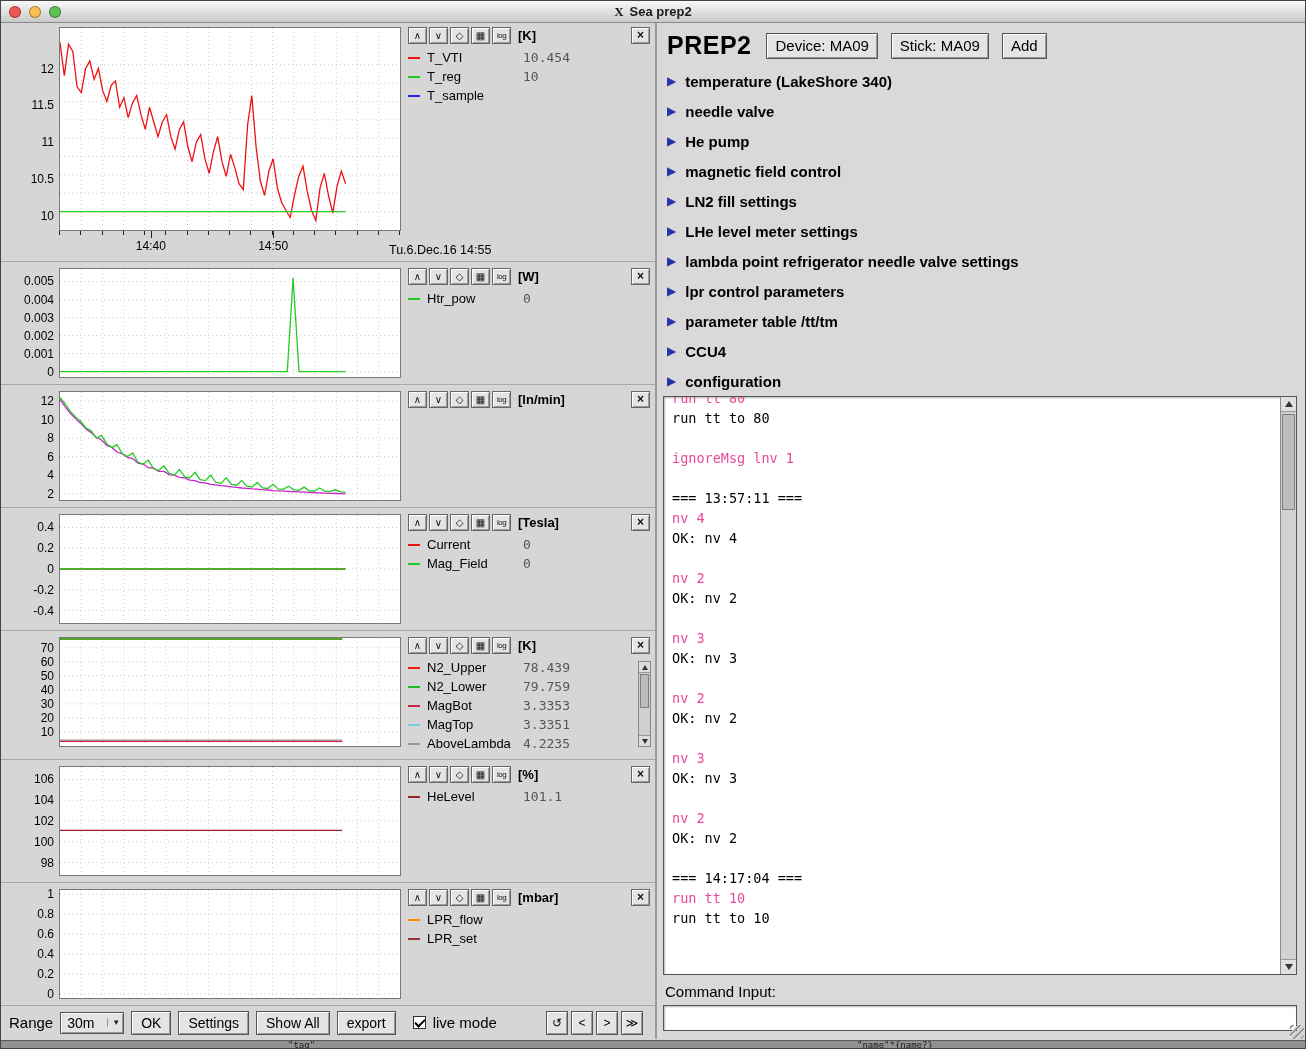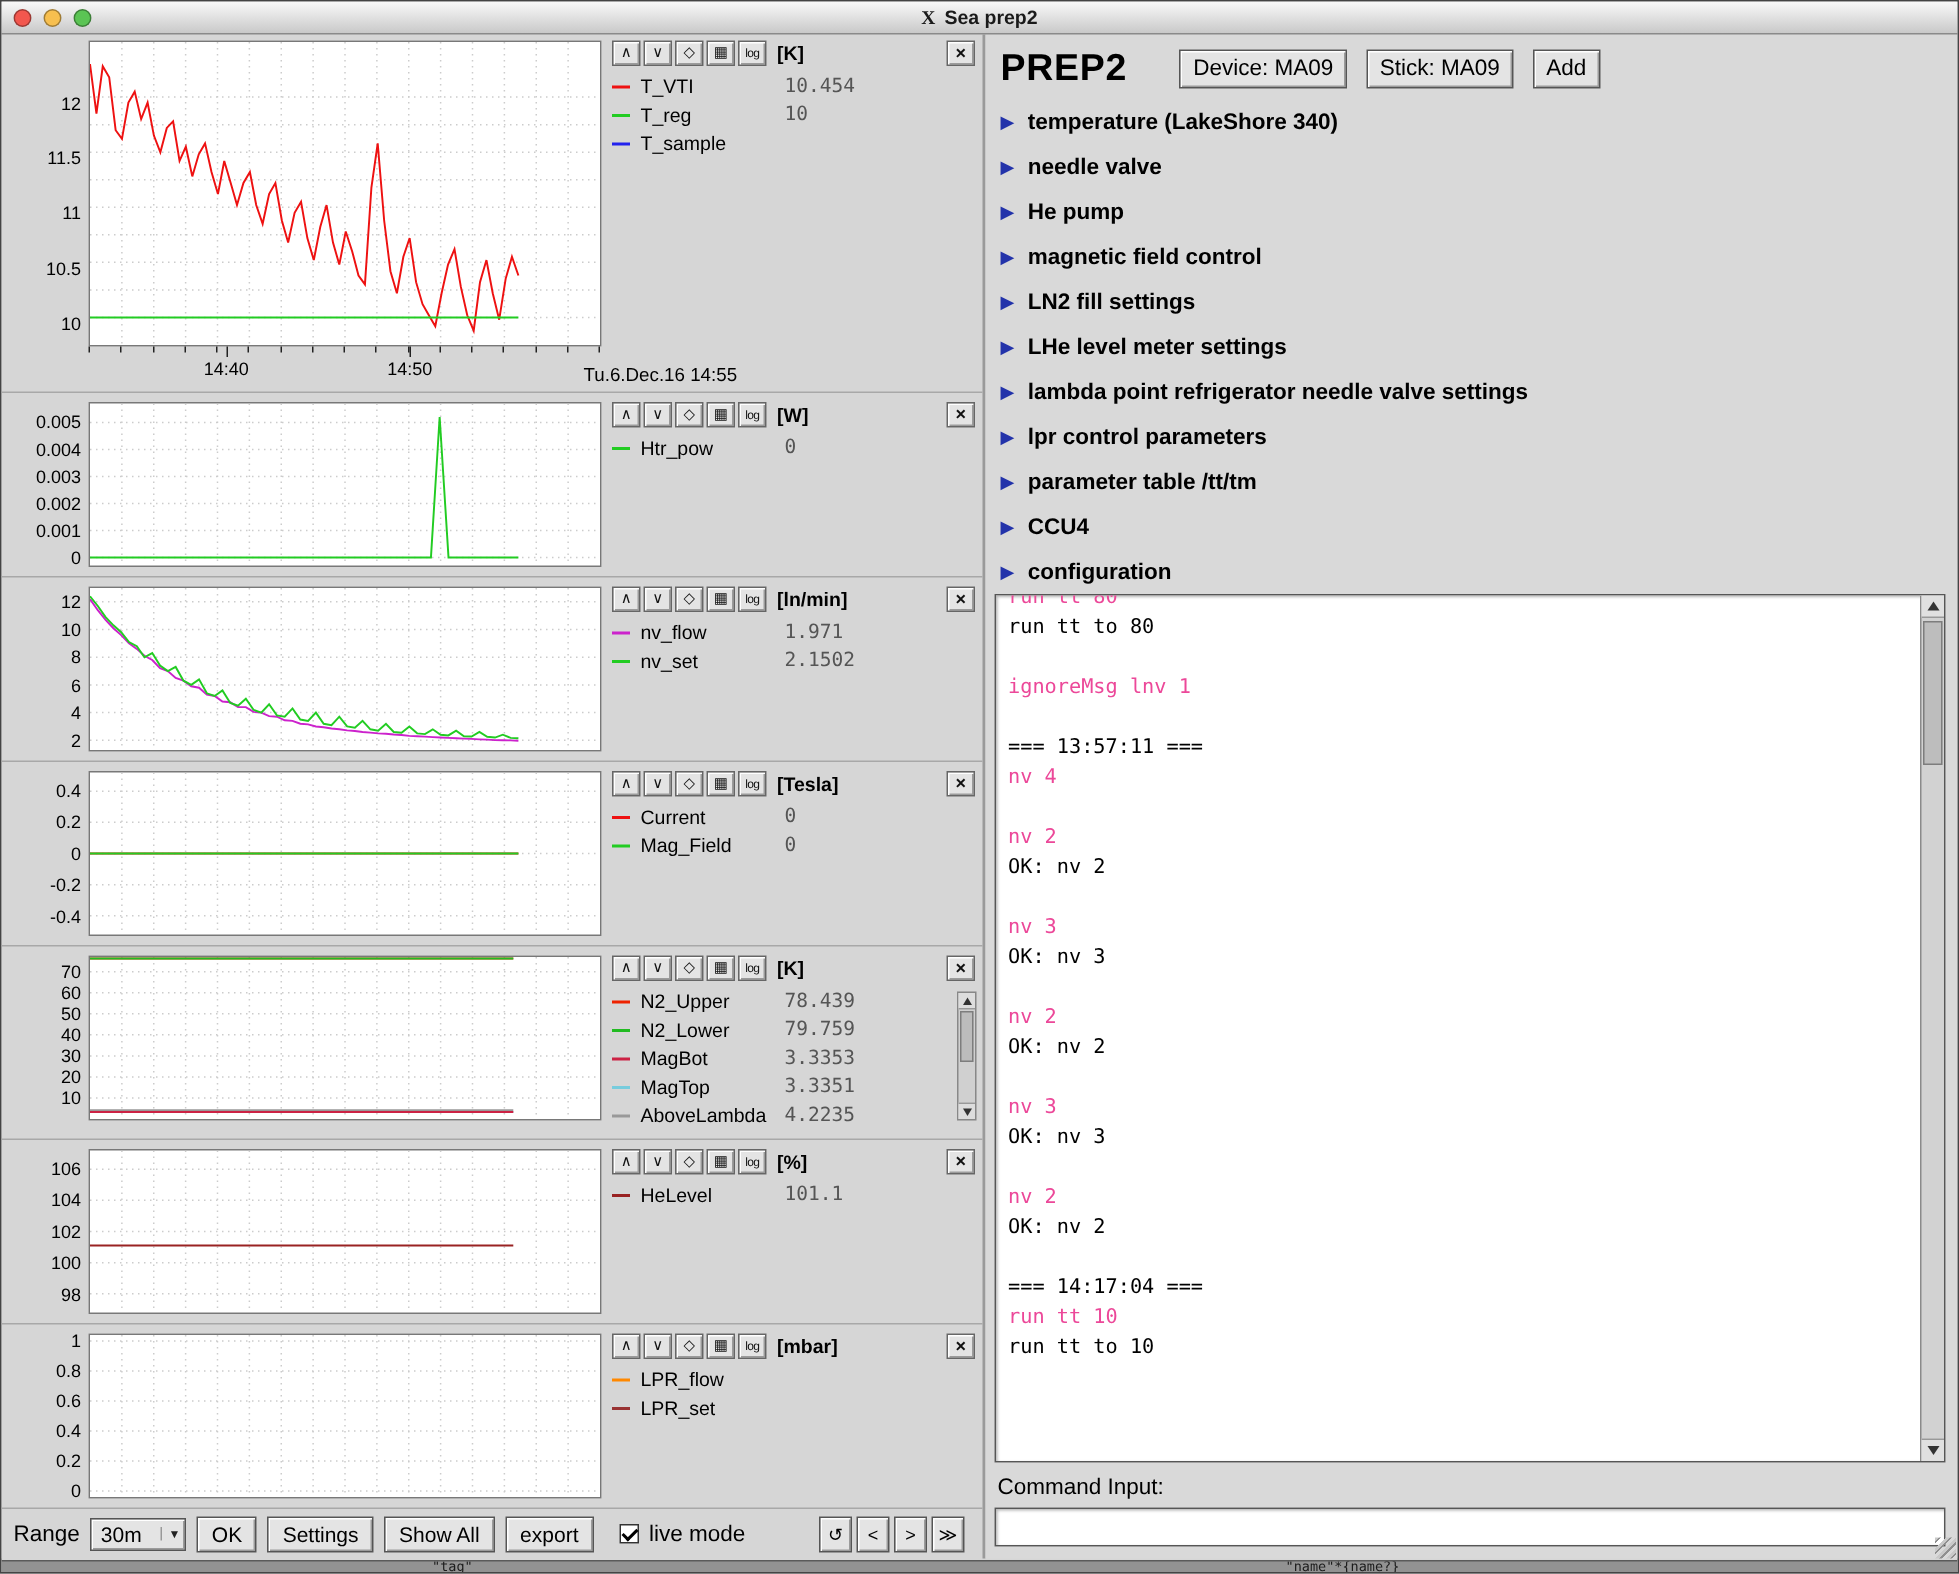"PREP2" .rp-title { margin-right: 22px -> 2px }
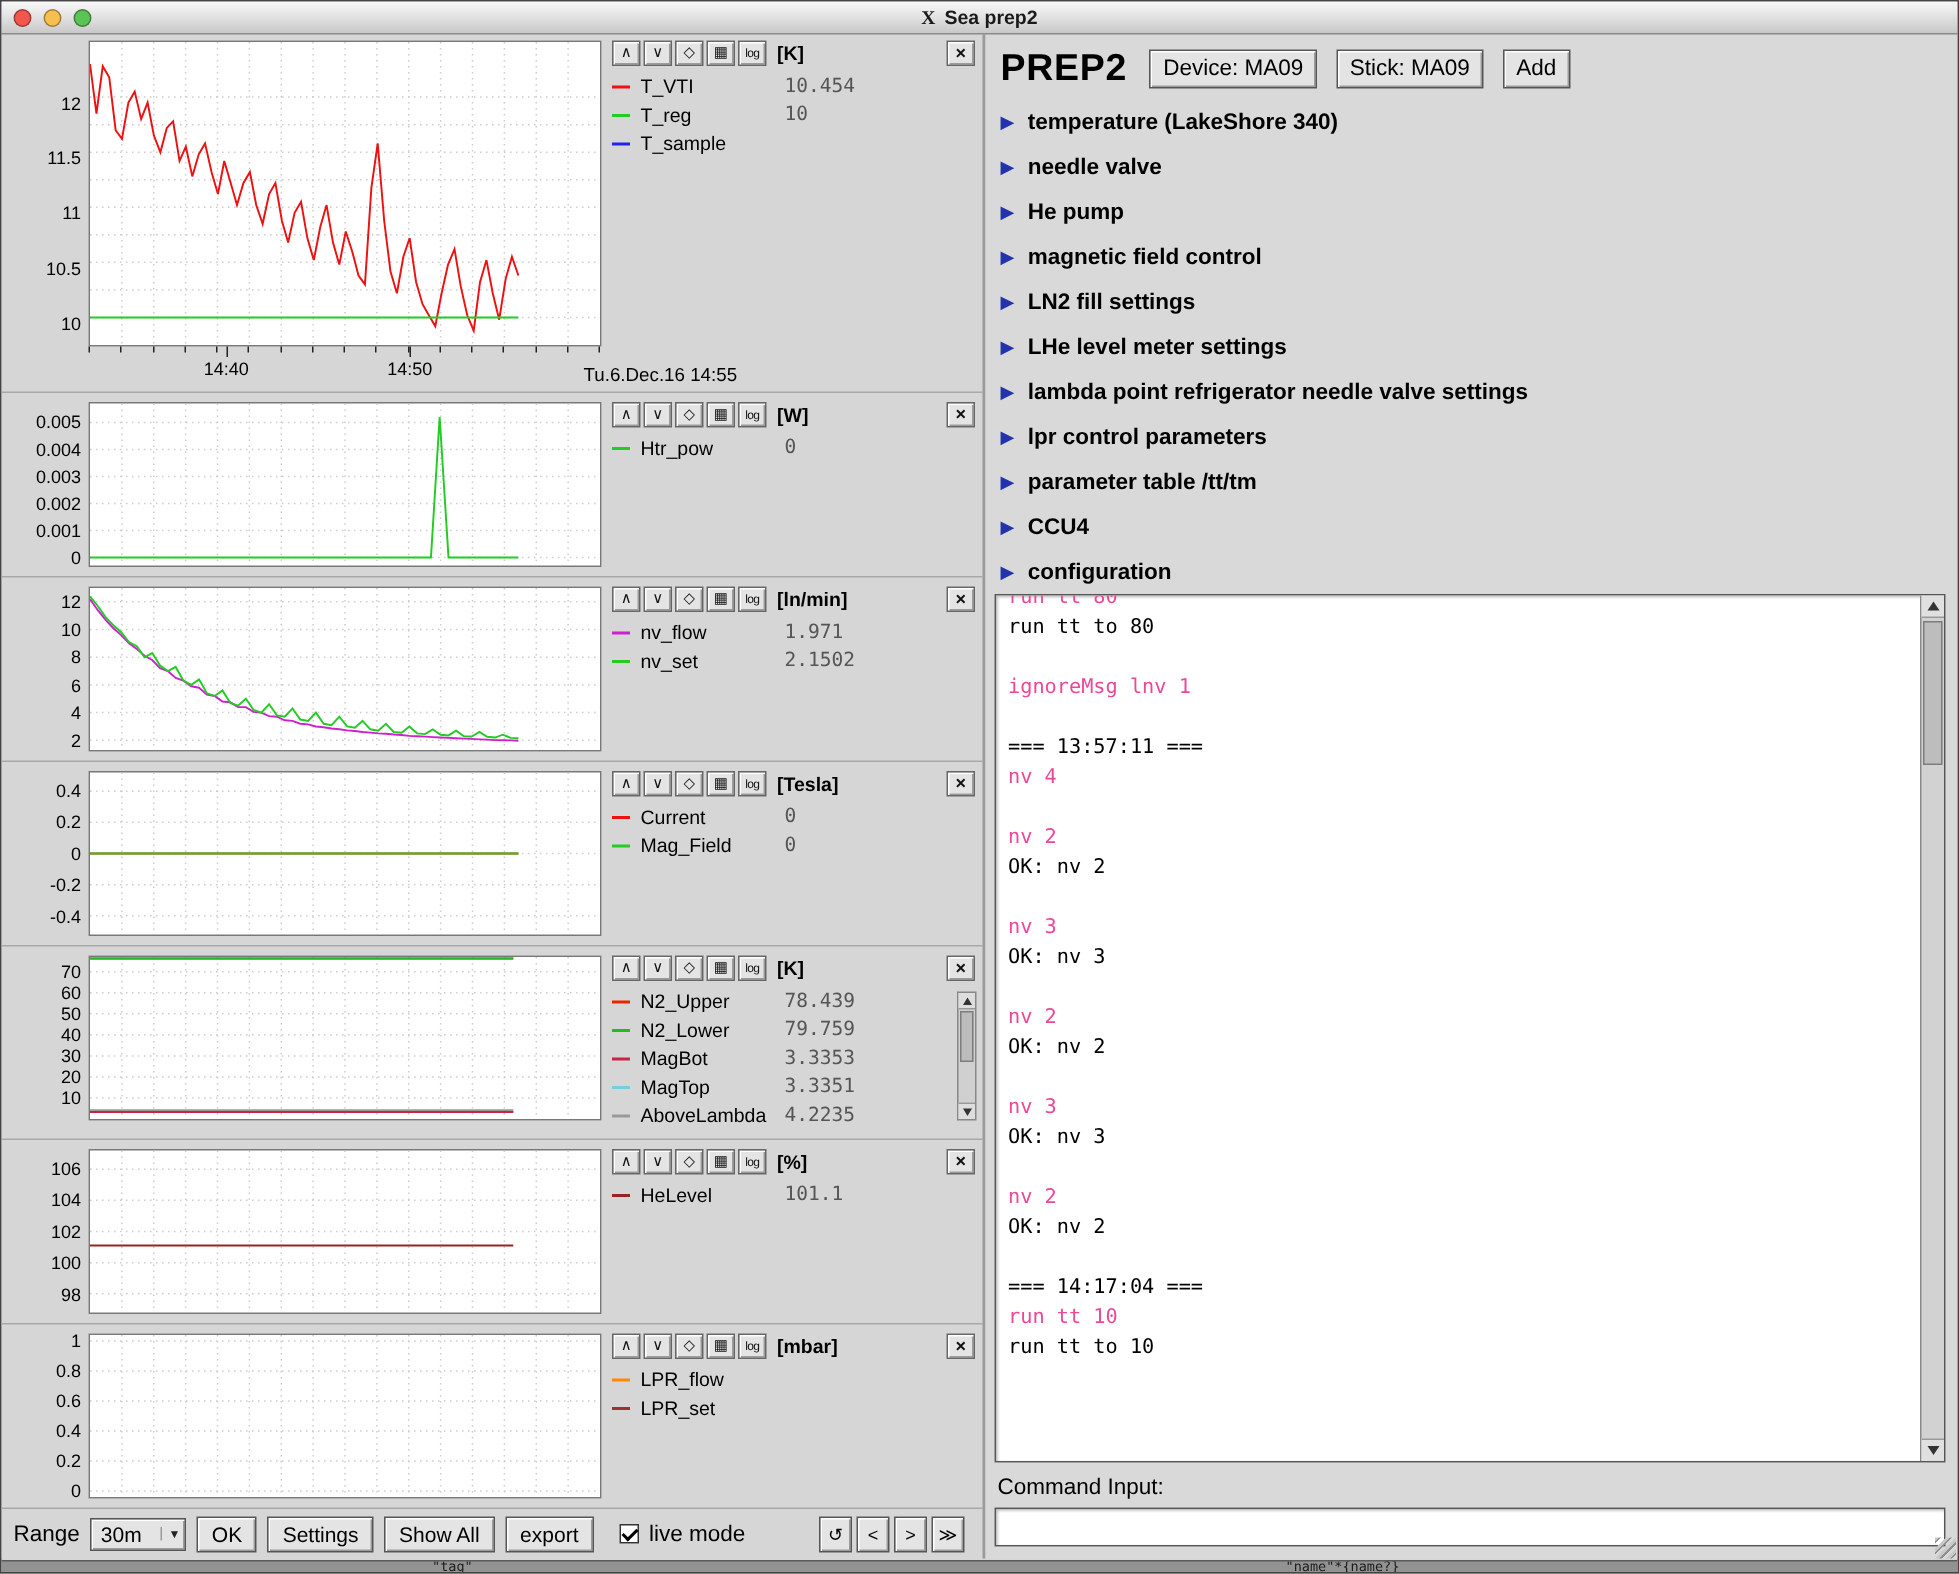"nv_flow" div.lg-items { html: <div> <div> <span></span> <span>nv_flow</span> <span>1.971</span> </div> <div> <span></span> <span>nv_set</span> <span>2.1502</span> </div> </div> -> none }
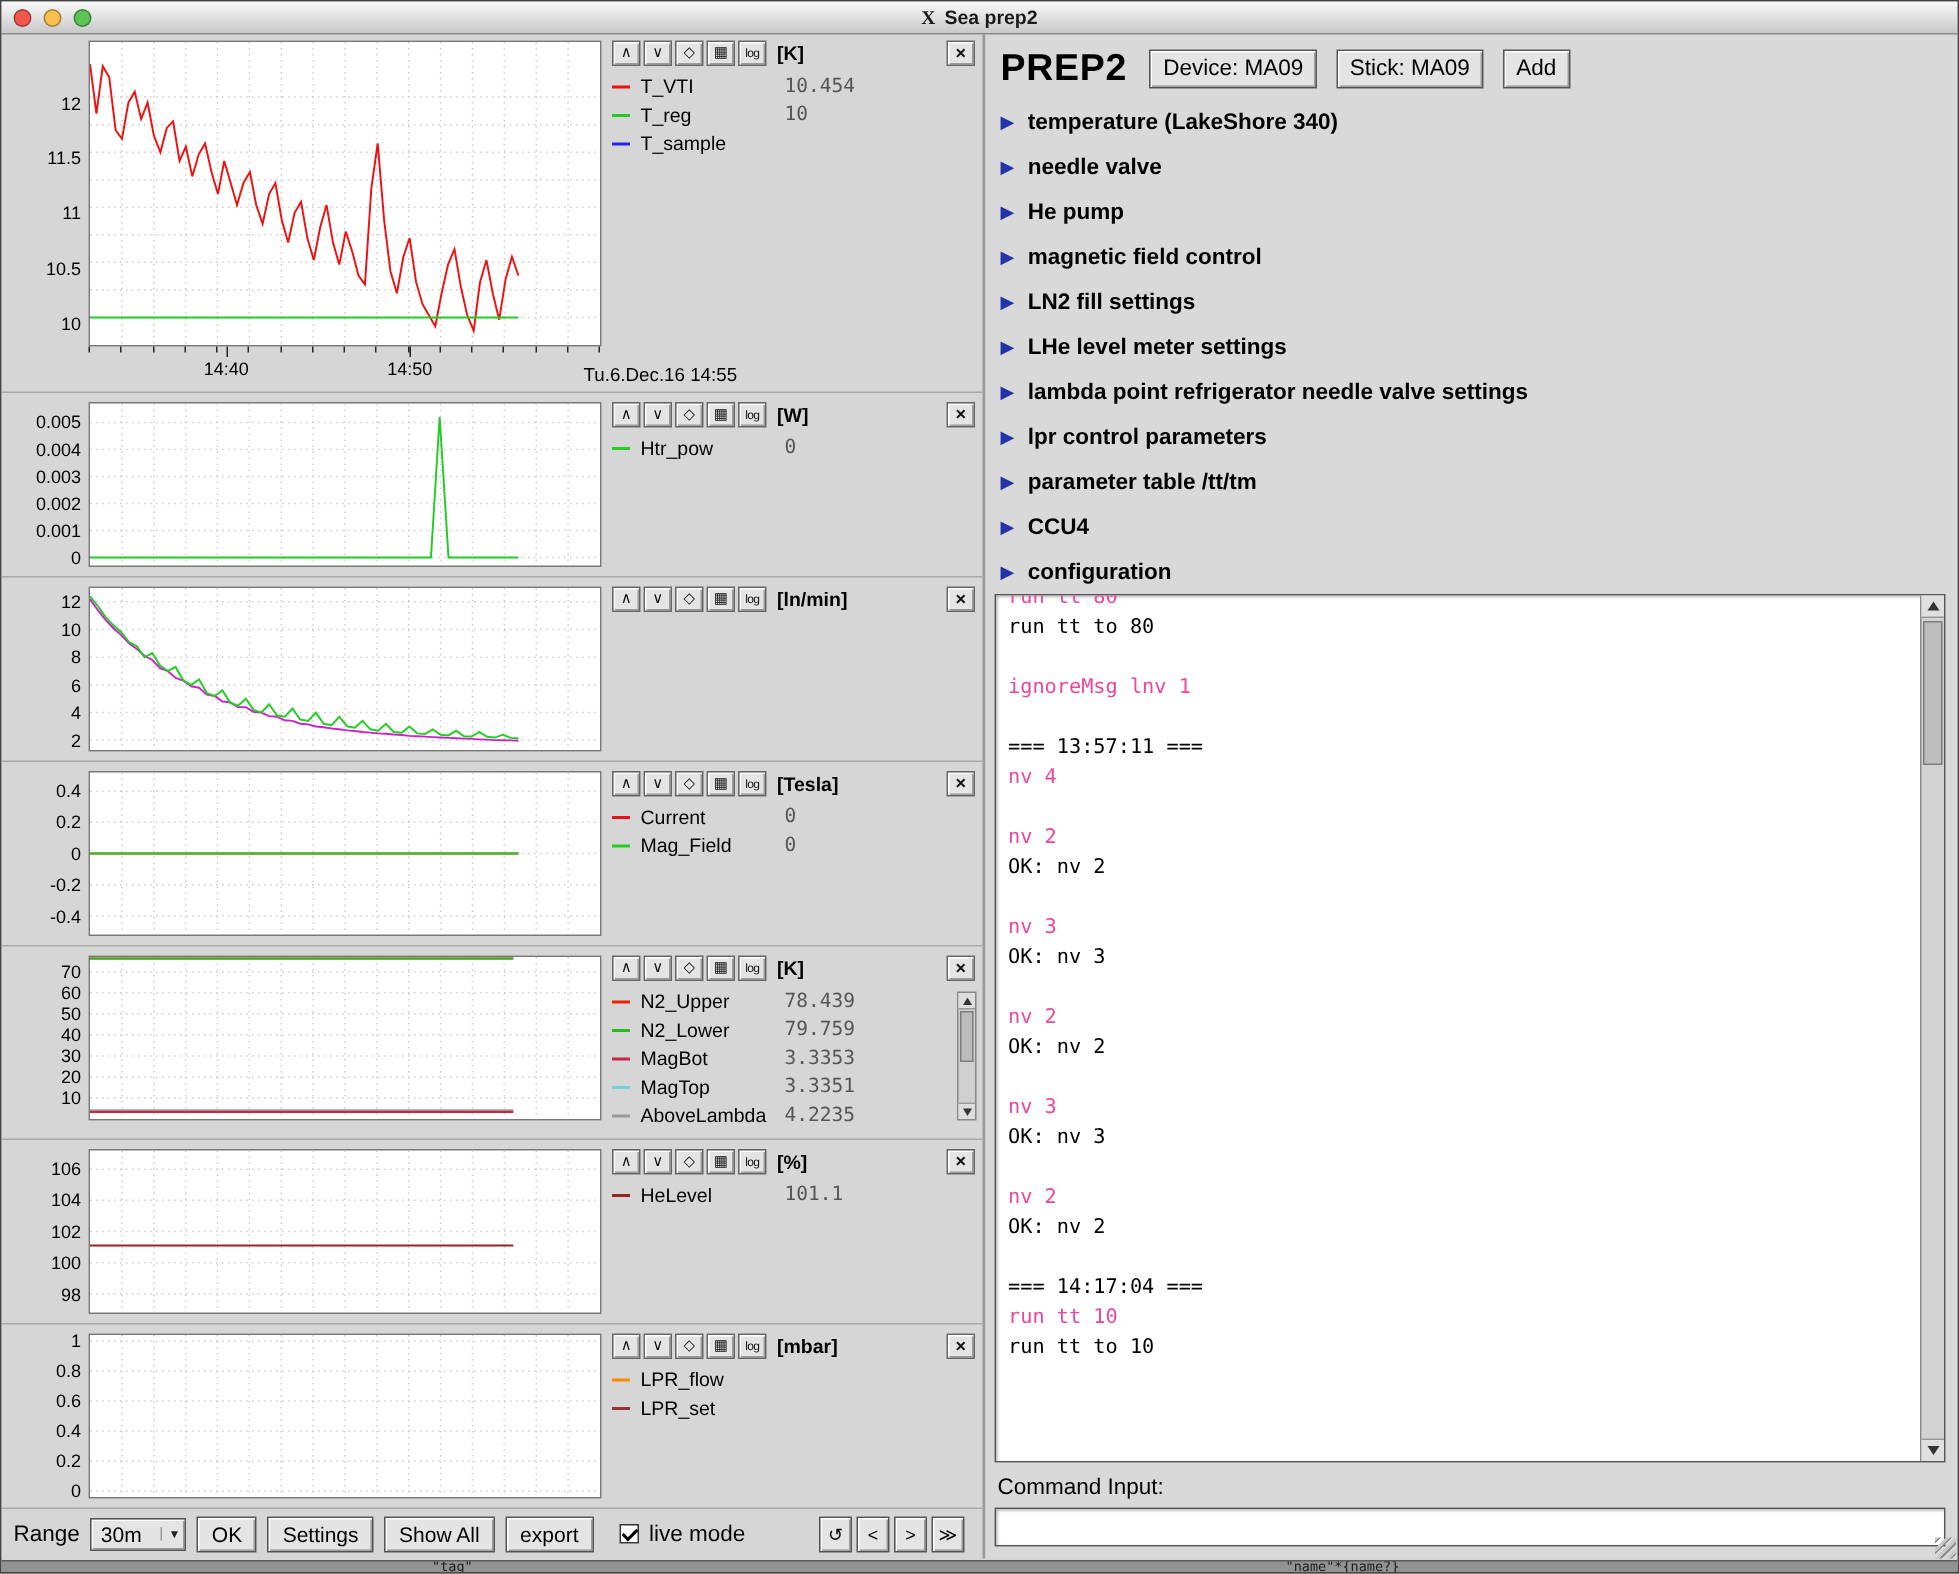"OK: nv 4" div.io-line { html: none -> <div>OK: nv 4</div> }
